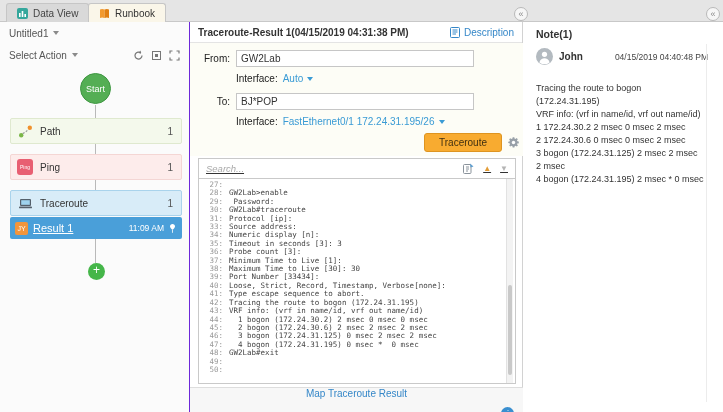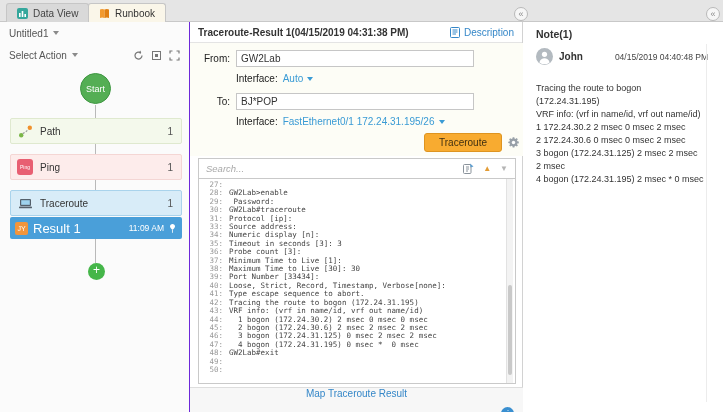"Search..." .search-box { text-decoration: none -> underline }
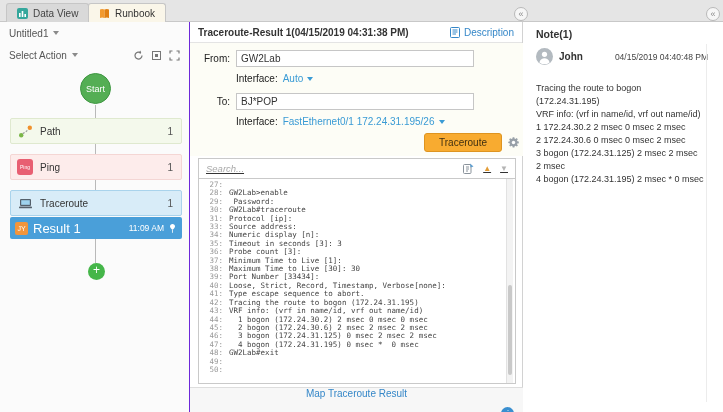"Result 1" .result-label { font-size: 13px -> 11px; text-decoration: none -> underline }
